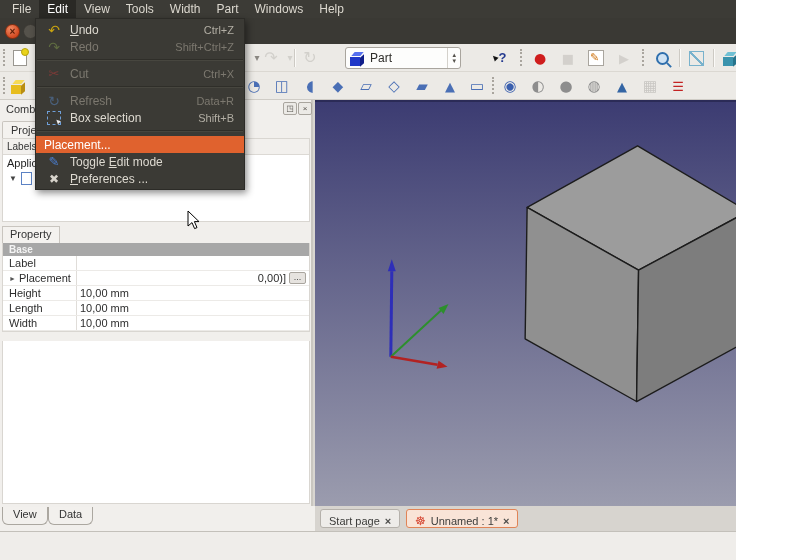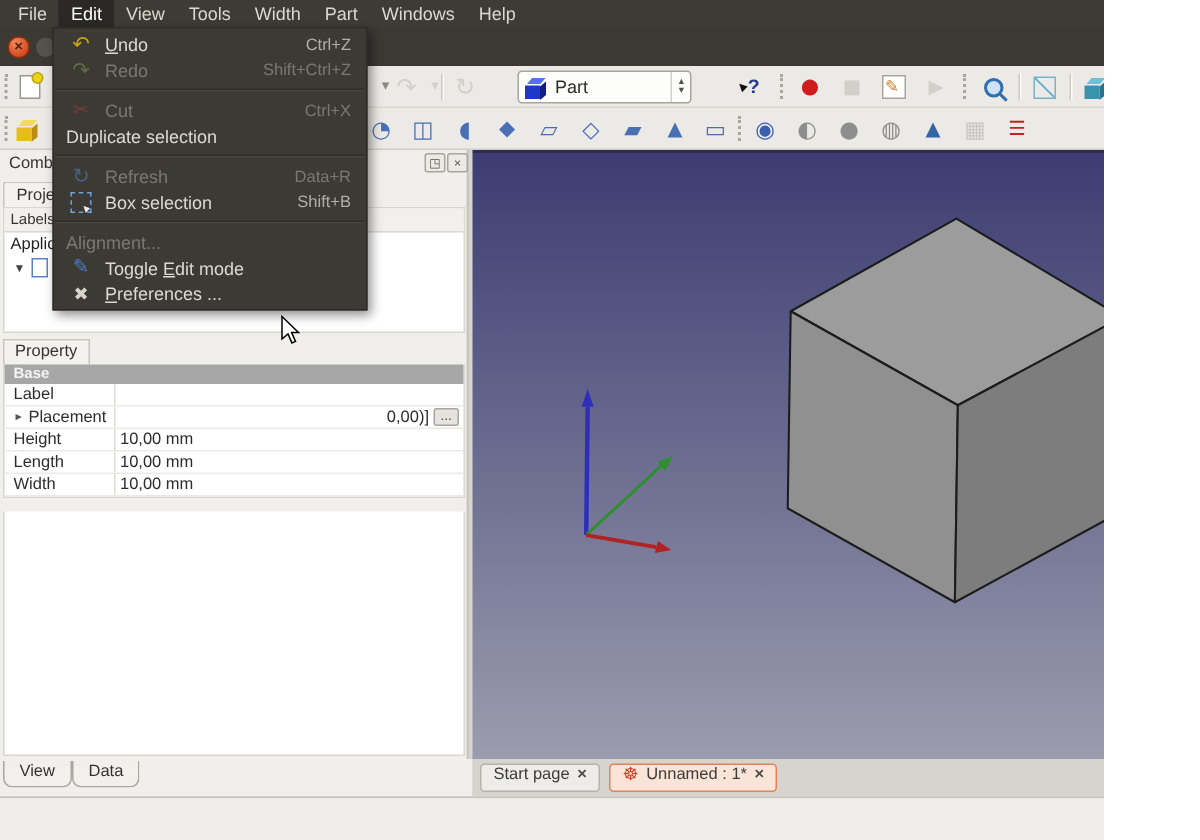"Duplicate selection" div.mitem { html: <div> <span>Duplicate selection</span> </div> -> none }
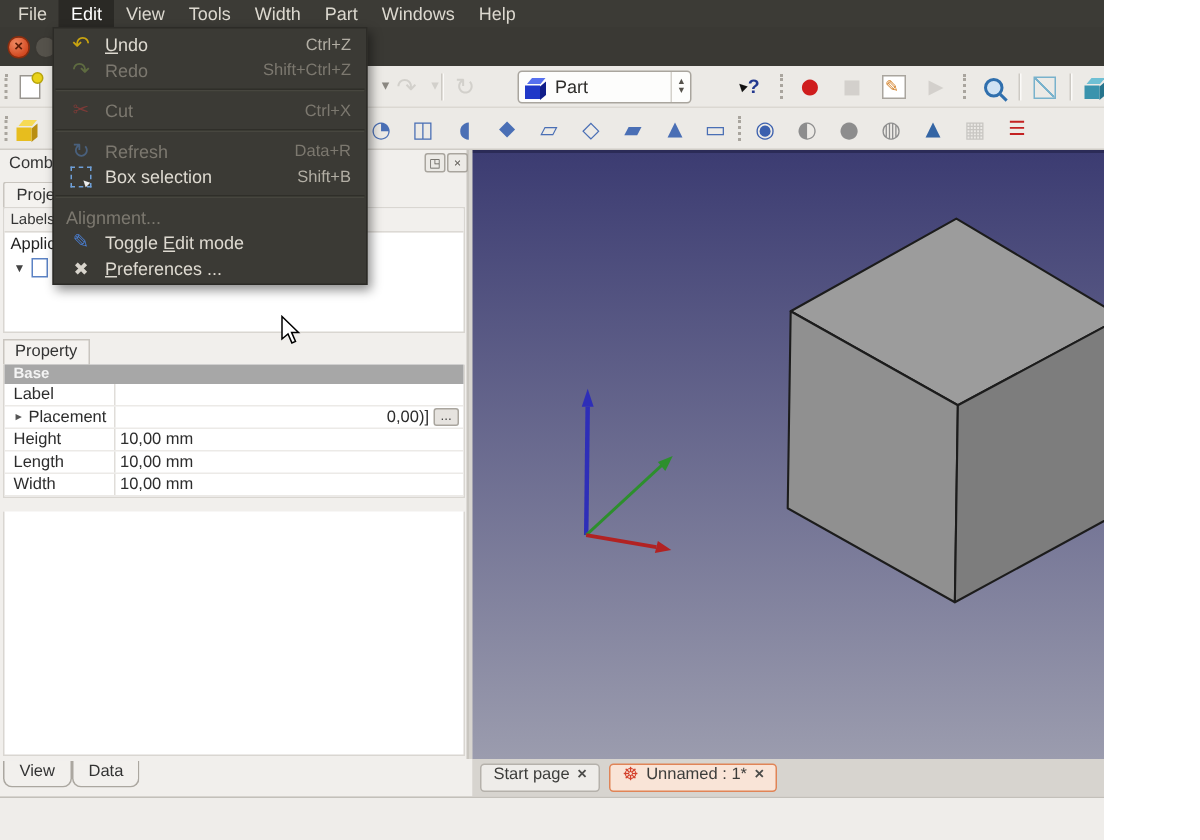"Placement..." div.mitem { html: none -> <div> <span>Placement...</span> </div> }
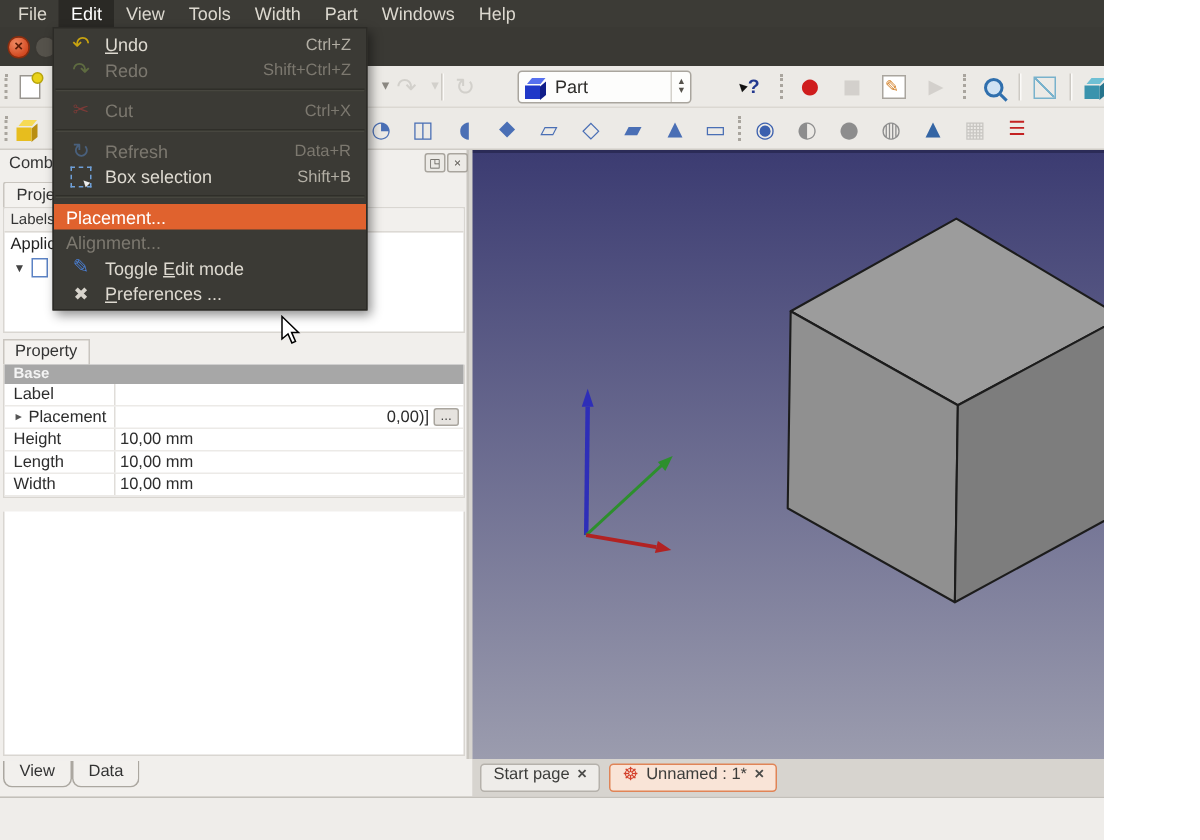"Alignment..." div.mitem { html: <div> <span>Alignment...</span> </div> -> none }
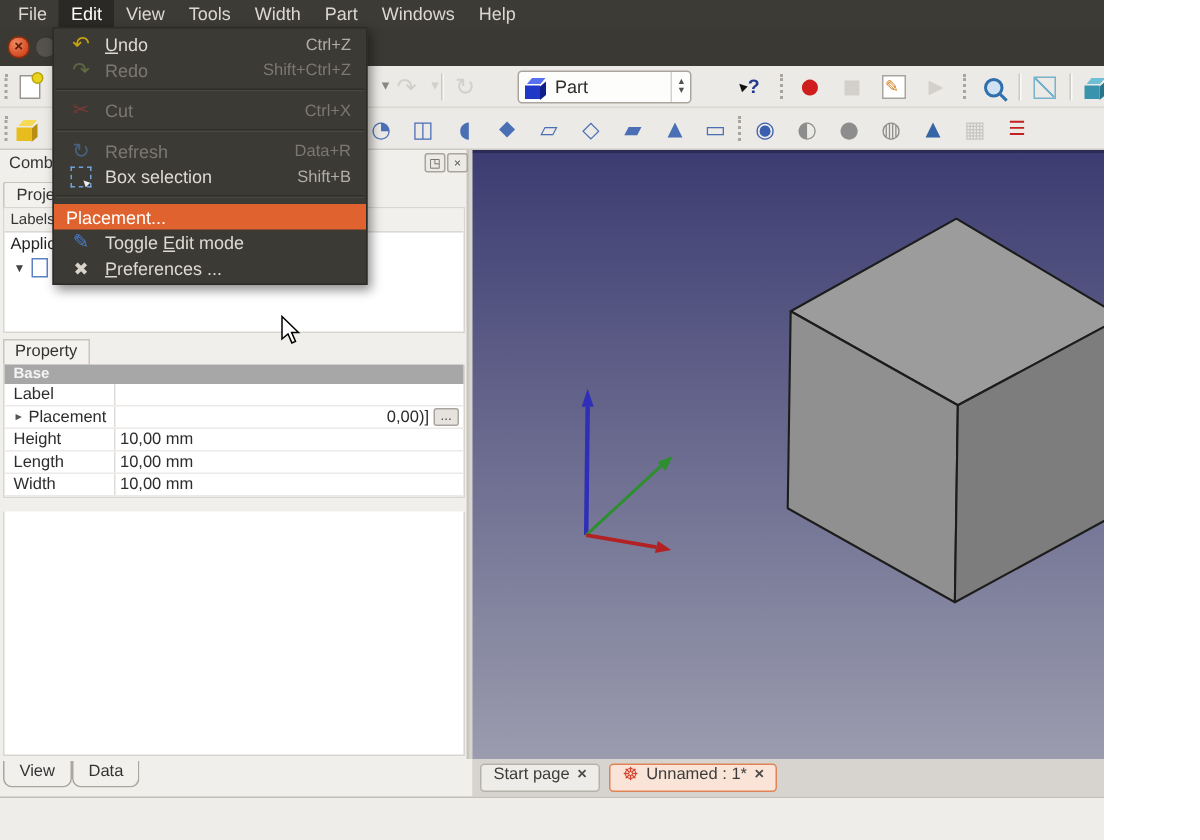"Start page" .dtab { align-items: flex-start -> flex-end }
